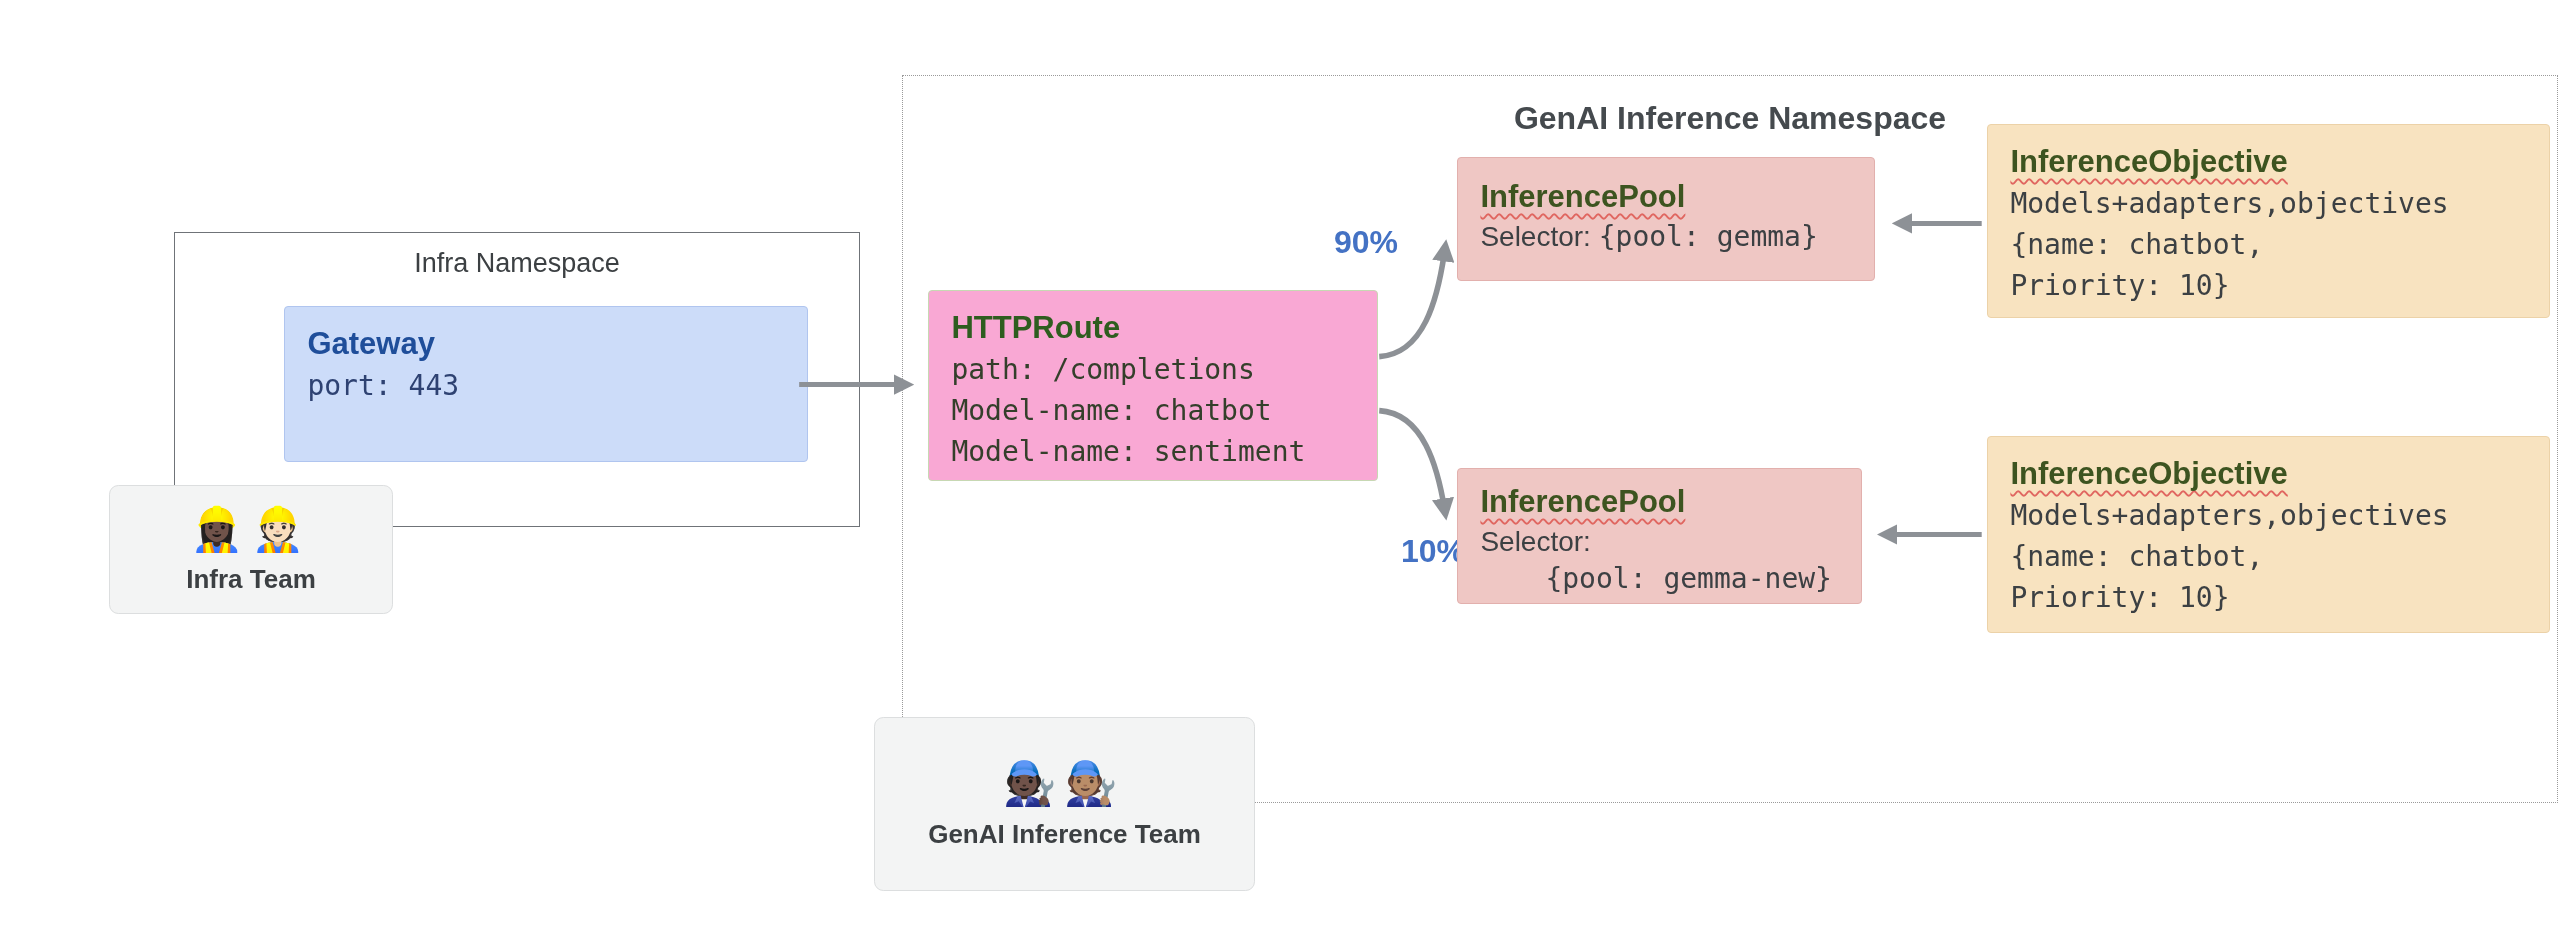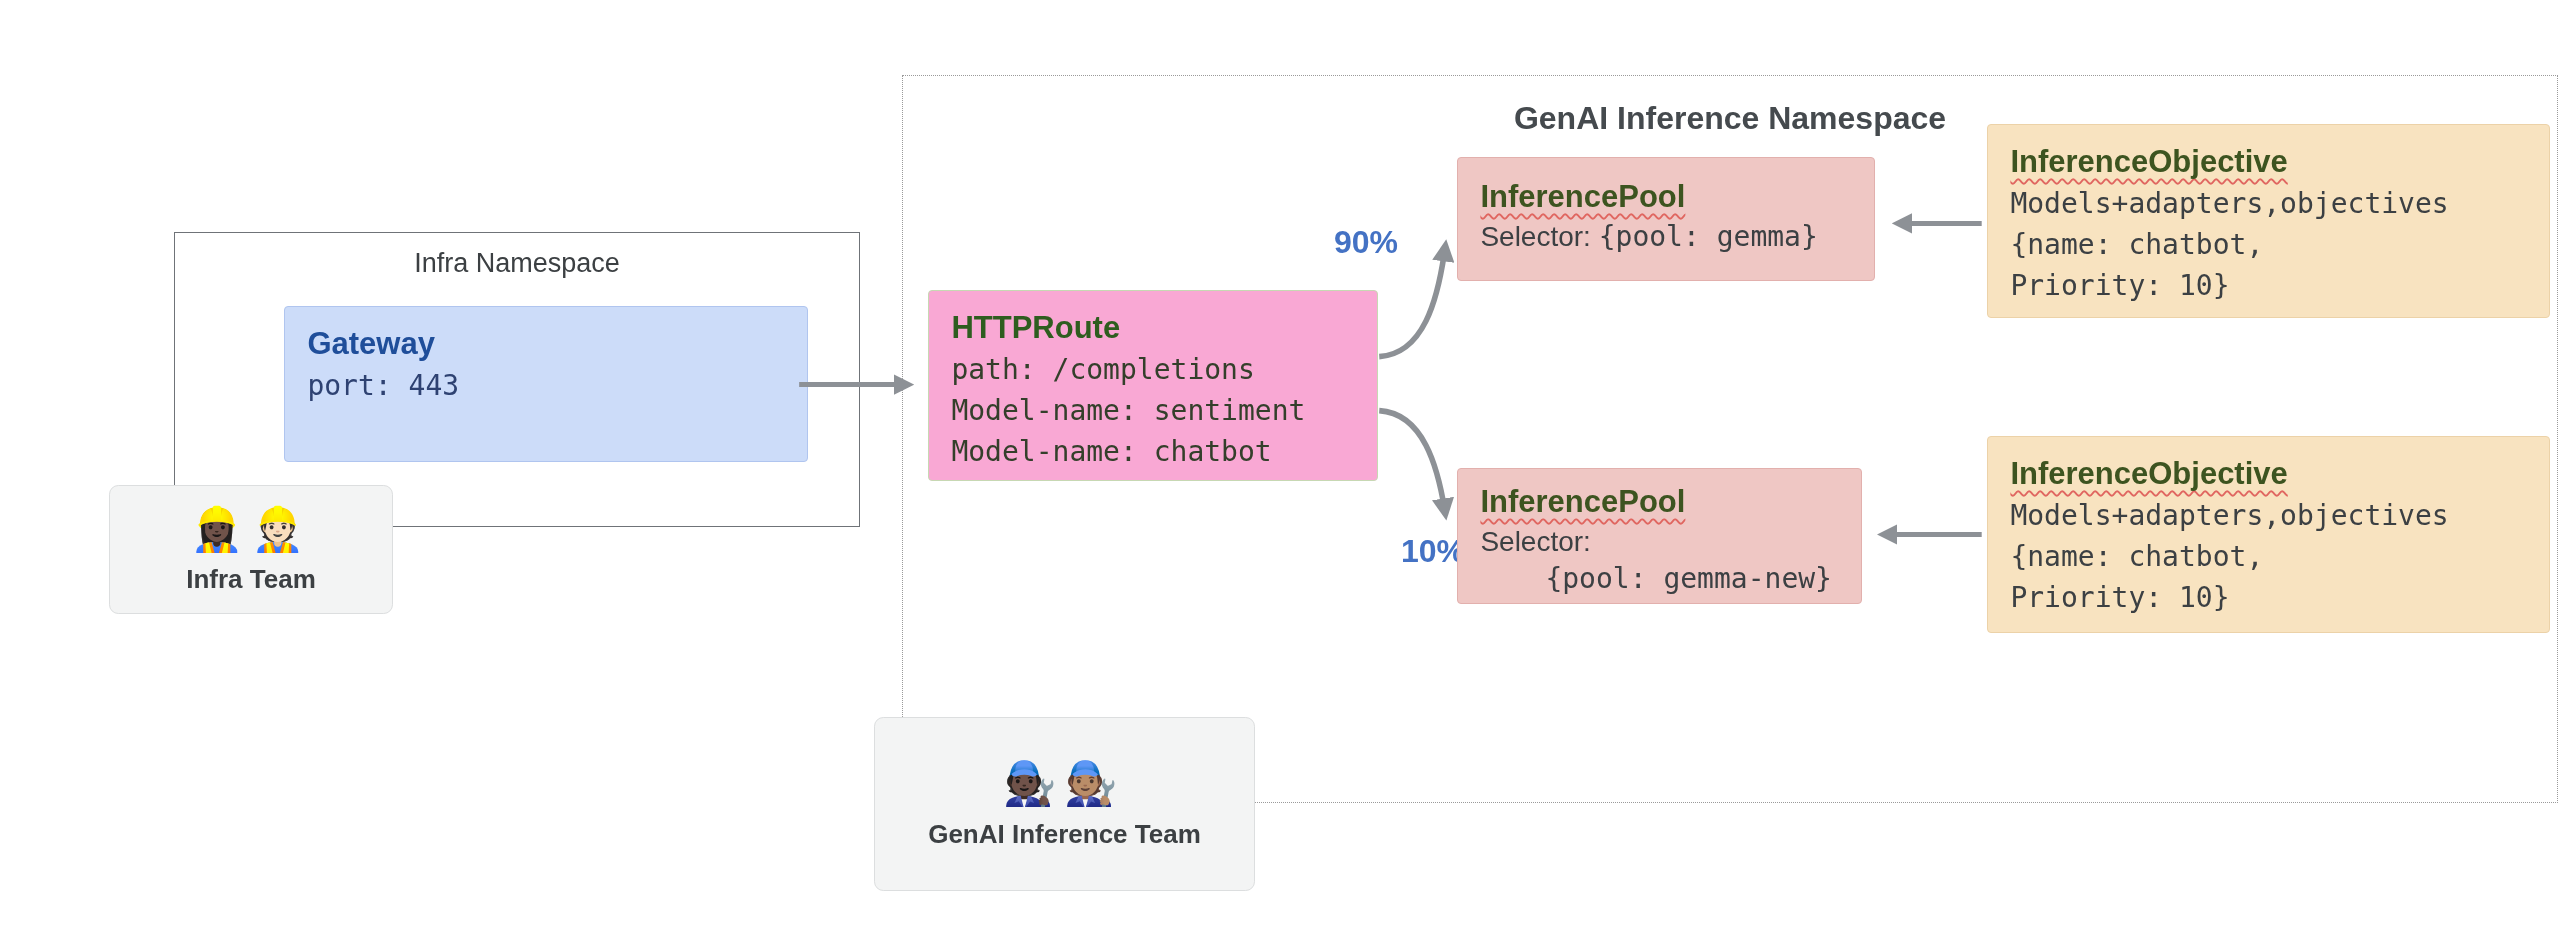"Model-name: sentiment" div.line { order: before "Model-name: chatbot" -> after "Model-name: chatbot" }
